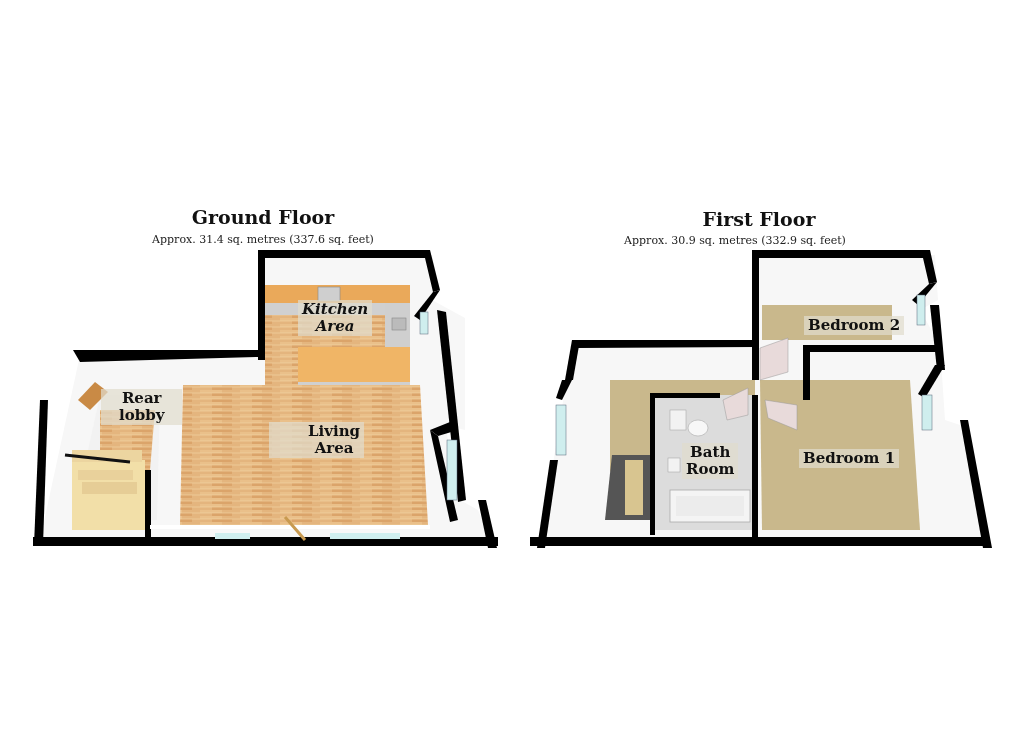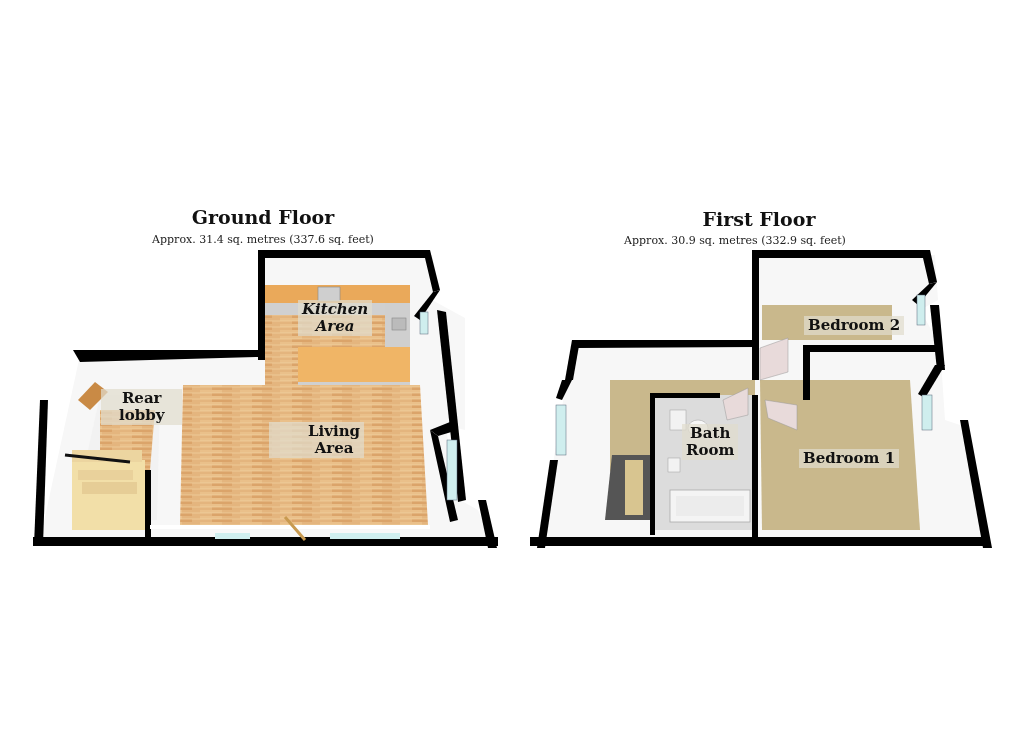"Bath" div.room-label { top: 424px -> 443px }
